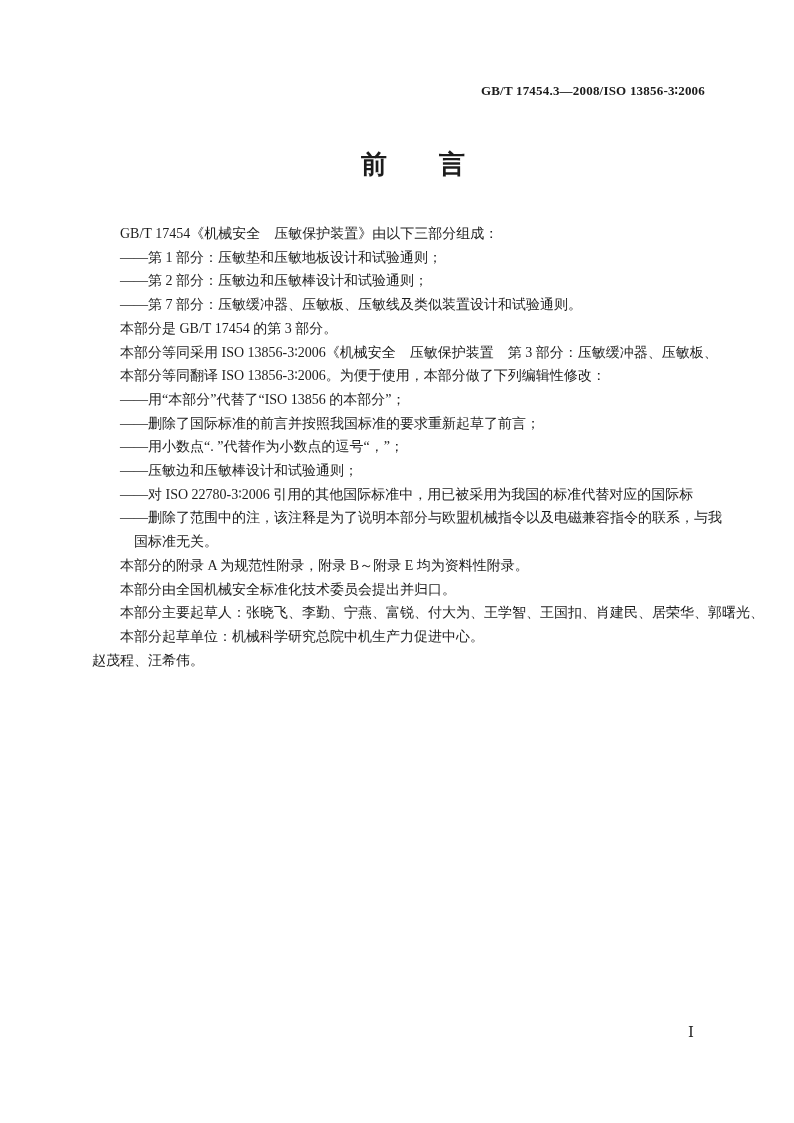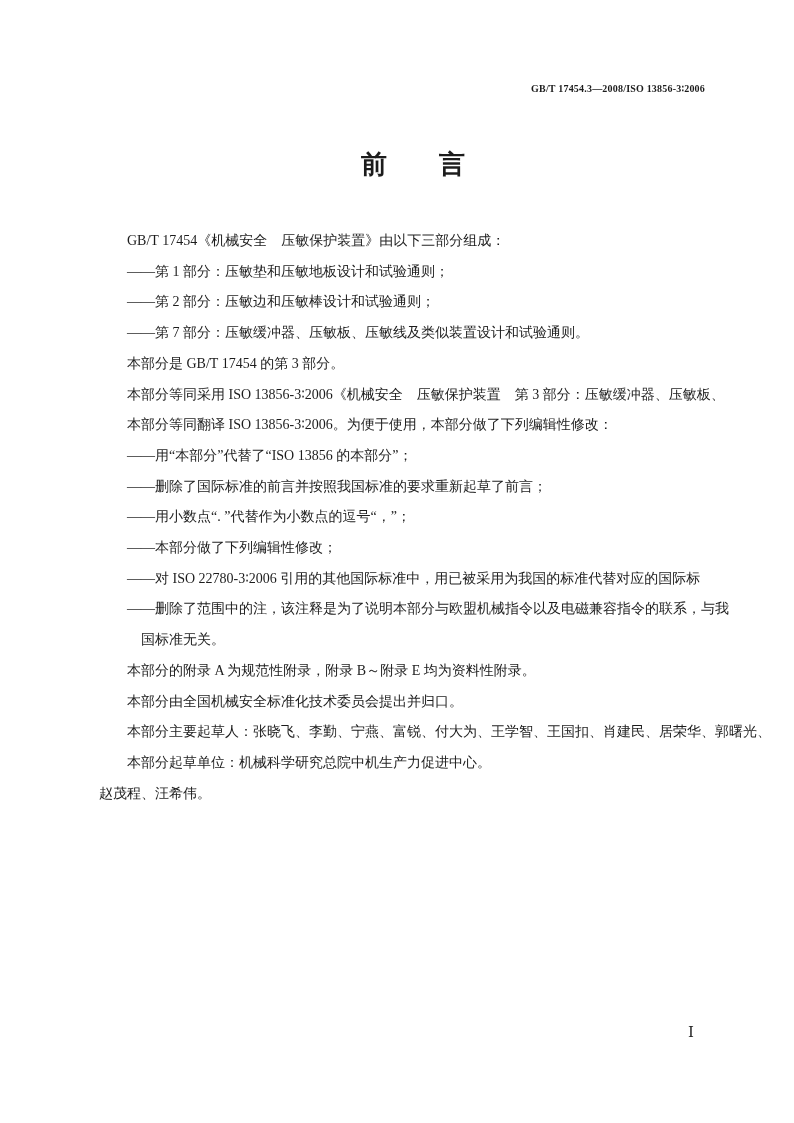"GB/T 17454.3—2008/ISO 13856-3∶2006" .header-code { font-size: 10px -> 13px }
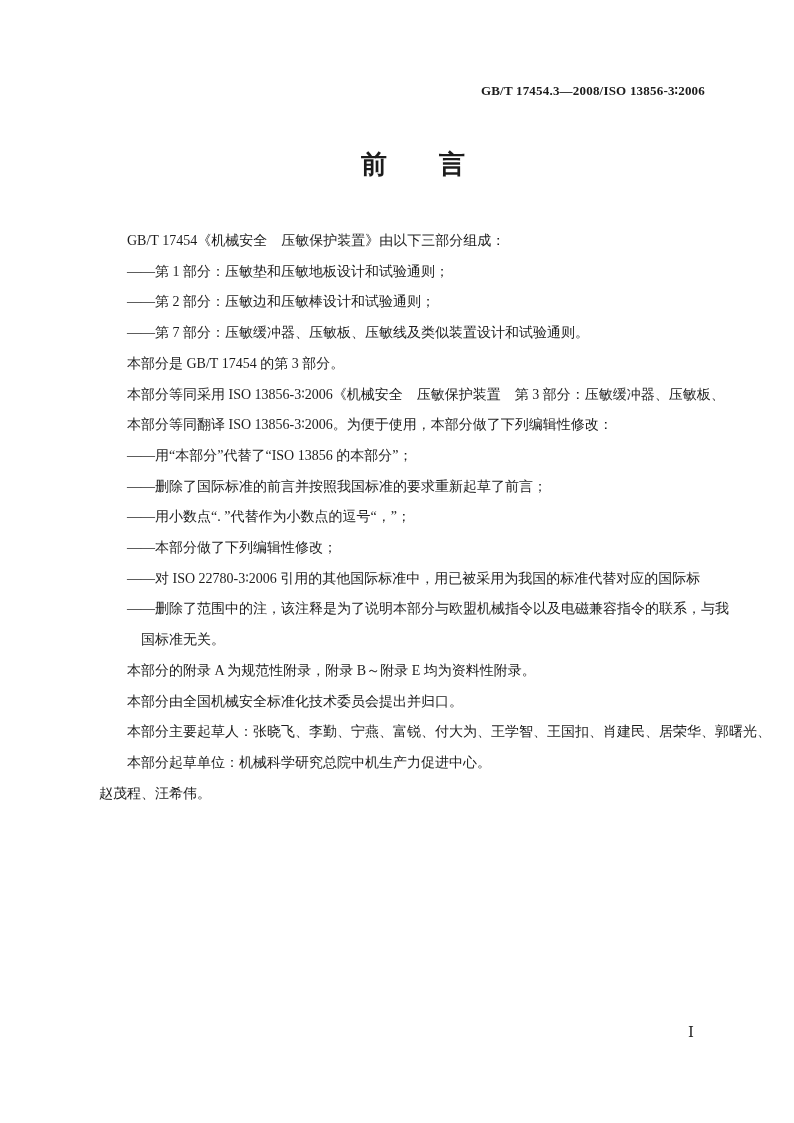"GB/T 17454《机械安全 压敏保护装置》由以下三部分组成：" .ln { margin: 10px -> 3px }
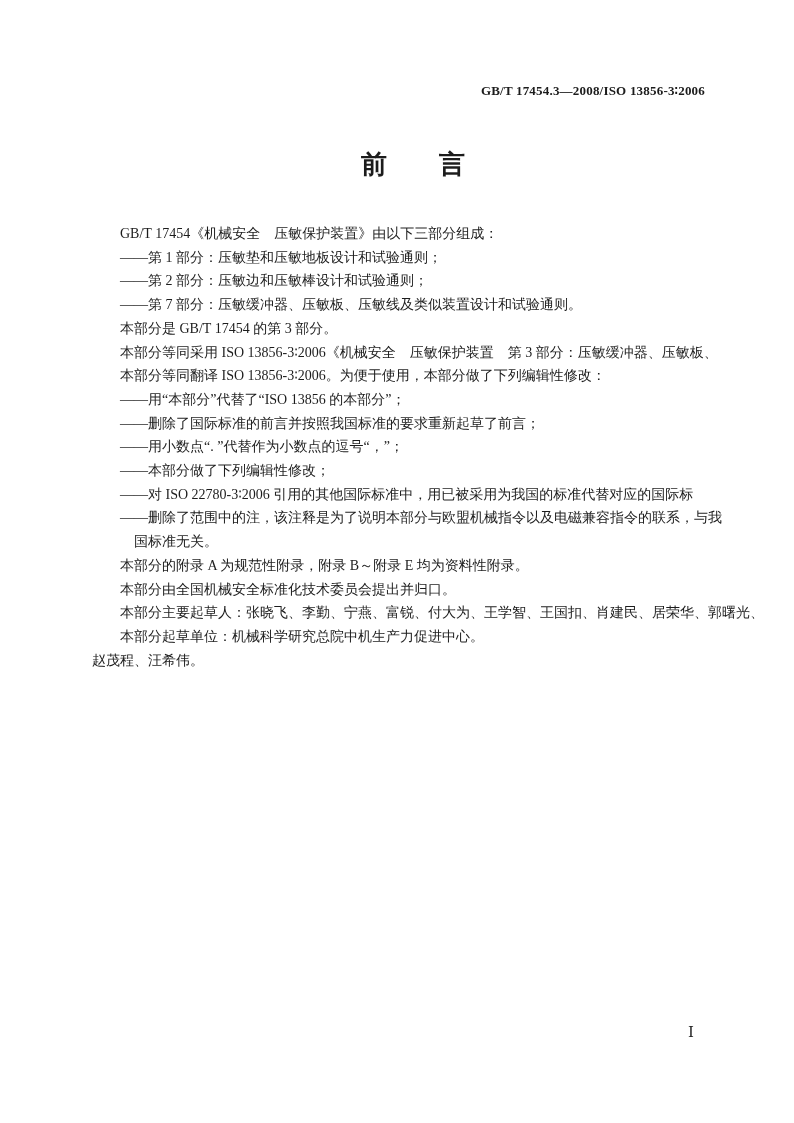"——本部分做了下列编辑性修改；" p.ln { text: 本部分做了下列编辑性修改 -> 压敏边和压敏棒设计和试验通则 }
